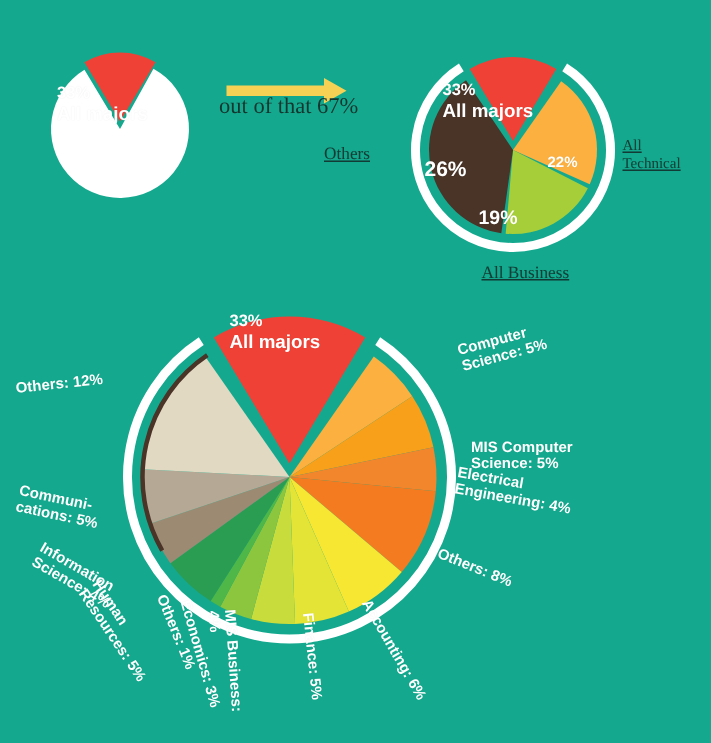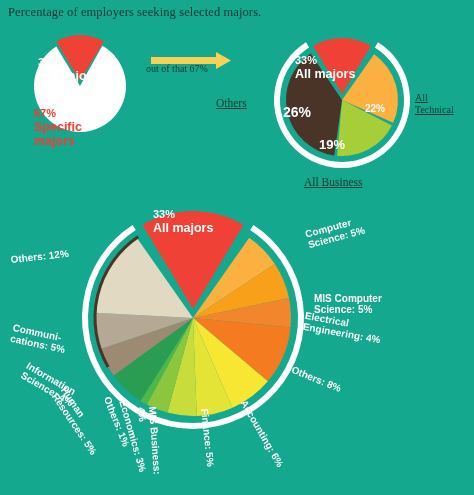"Percentage of employers seeking selected" div.title { html: <div>Percentage of employers seeking selected majors.</div> -> none }
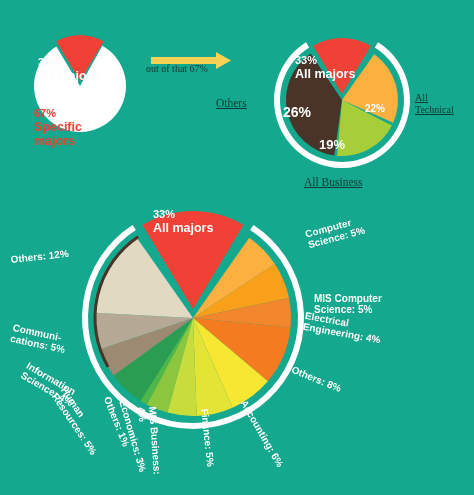"out of that 67%" .arrow-cap { font-size: 10px -> 15px }
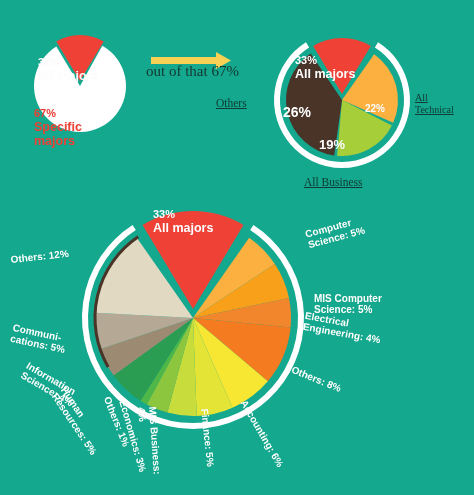"67%" div.lbl { html: <div> <span>67%</span> <b>Specific majors</b> </div> -> none }
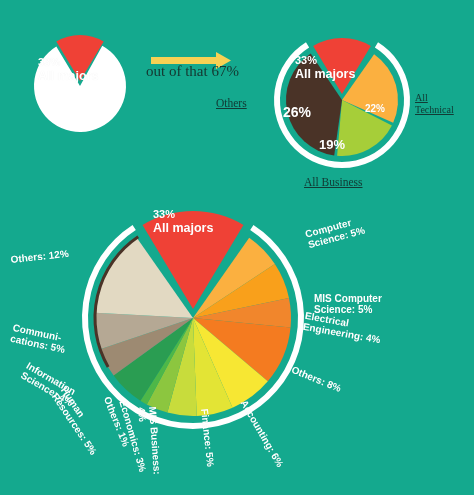"All Business" div.lbl { left: 304px -> 321px }
